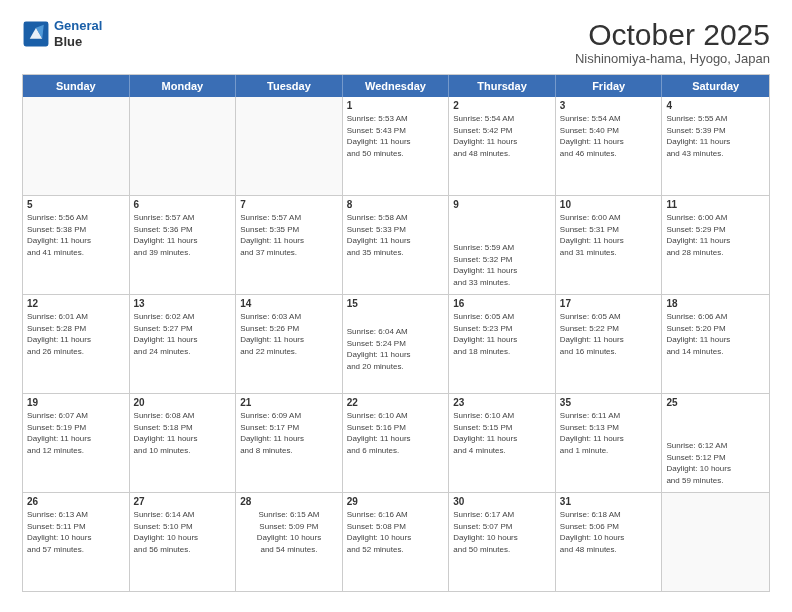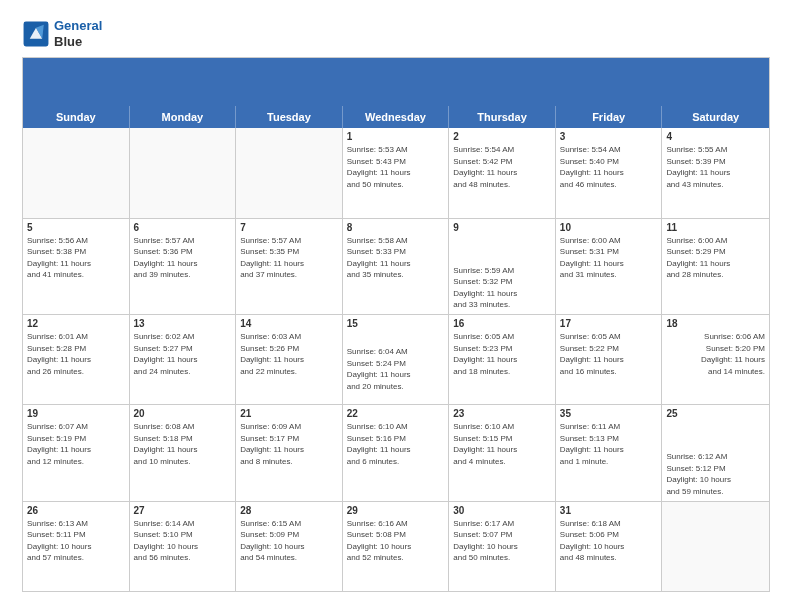"October 2025" div.title-block { html: none -> <div> <div>October 2025</div> <div>Nishinomiya-hama, Hyogo, Japan</div> </div> }
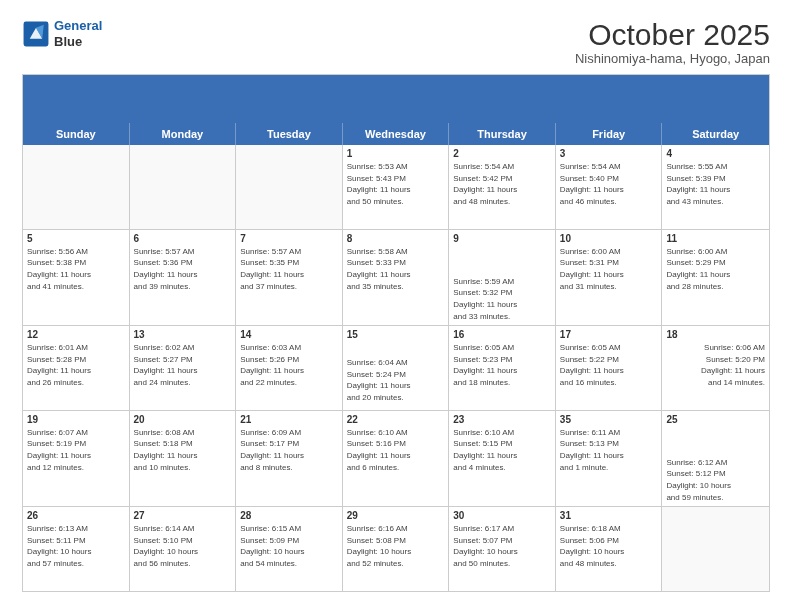"Sunday" .cal-header-cell { margin-top: 48px -> none }
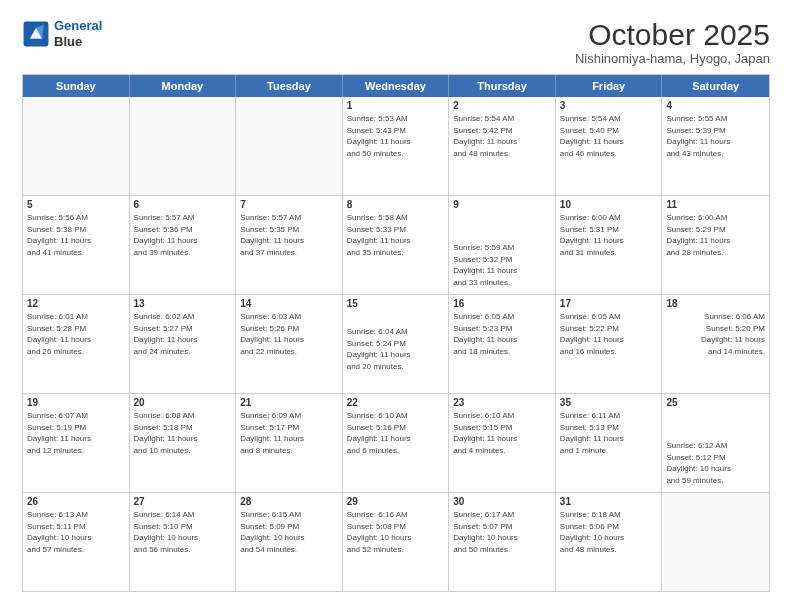"Sunrise: 6:06 AM" div.cell-text { text-align: right -> none }
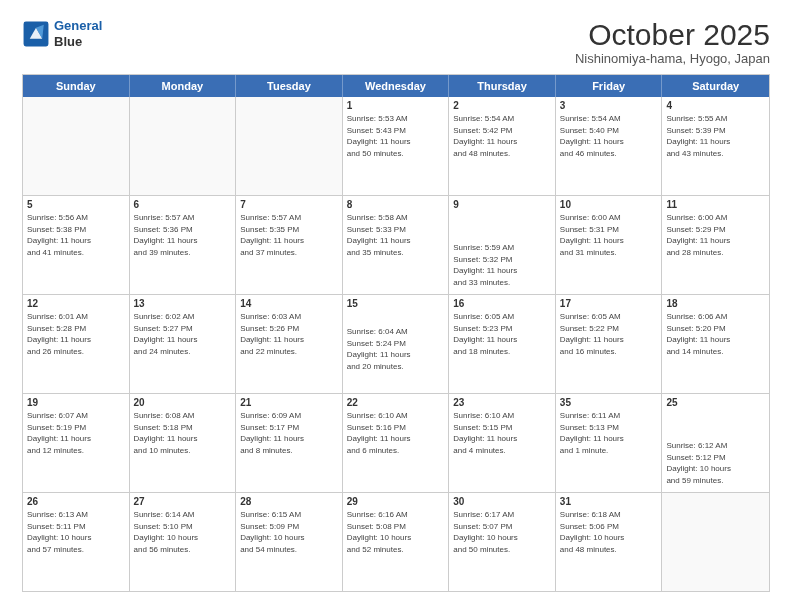"Sunrise: 6:15 AM" div.cell-text { text-align: none -> center }
